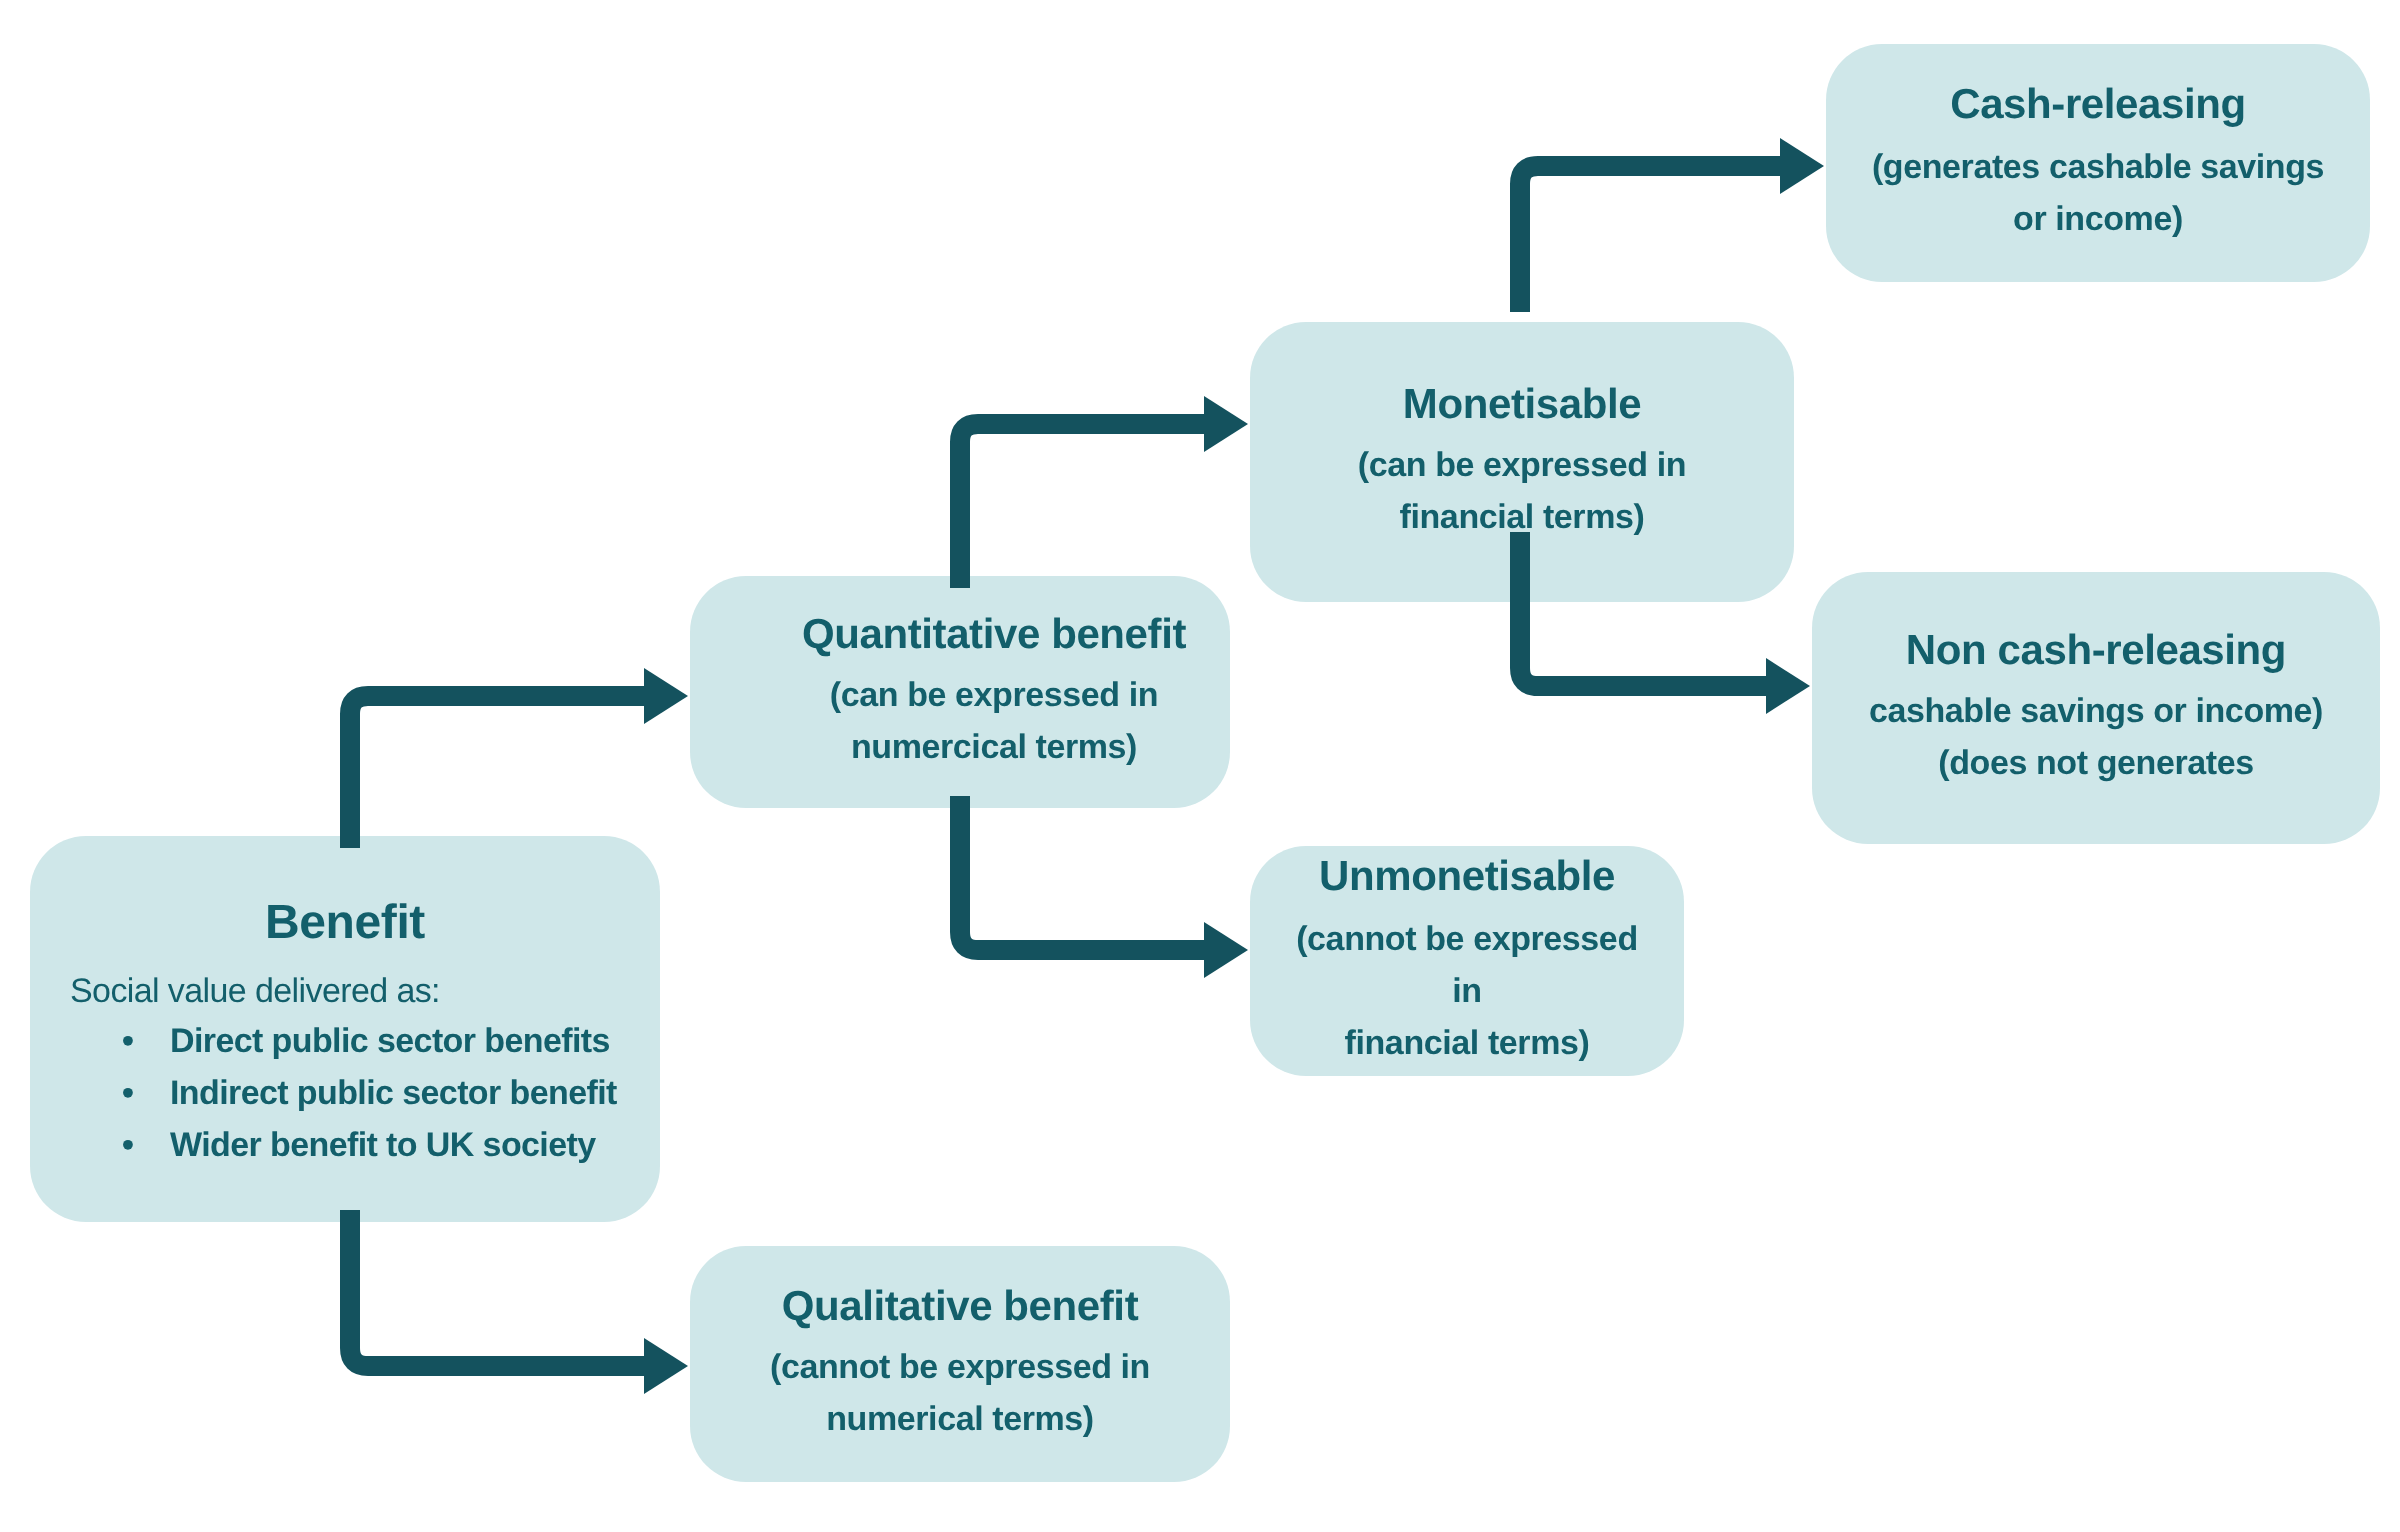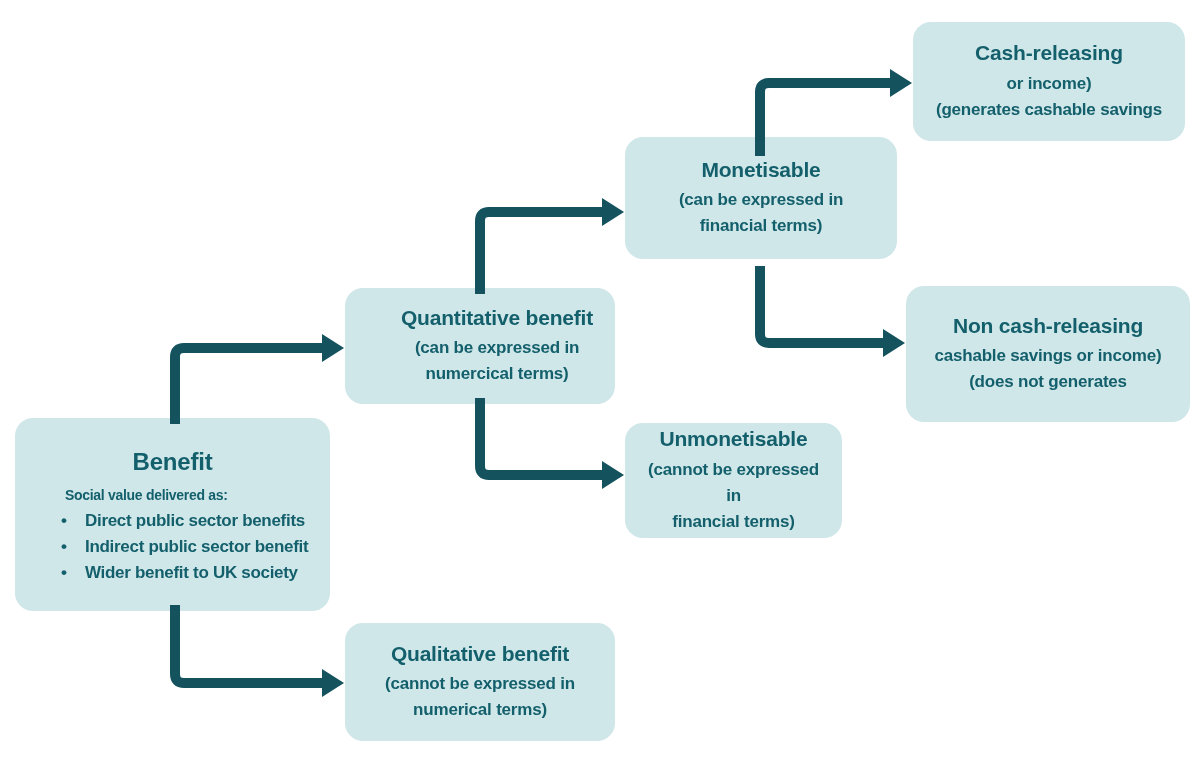"Cash-releasing" .node { border-radius: 18px -> 28px }
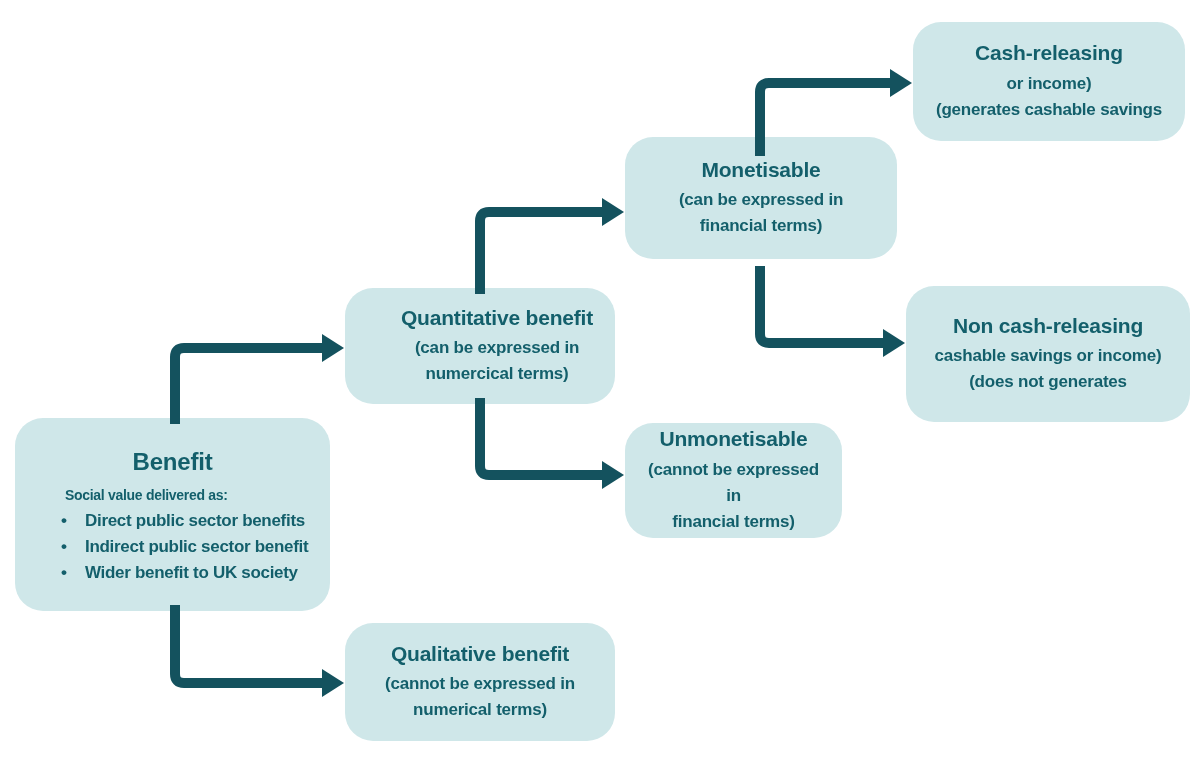"or income)" div.body-line { order: before "(generates cashable savings" -> after "(generates cashable savings" }
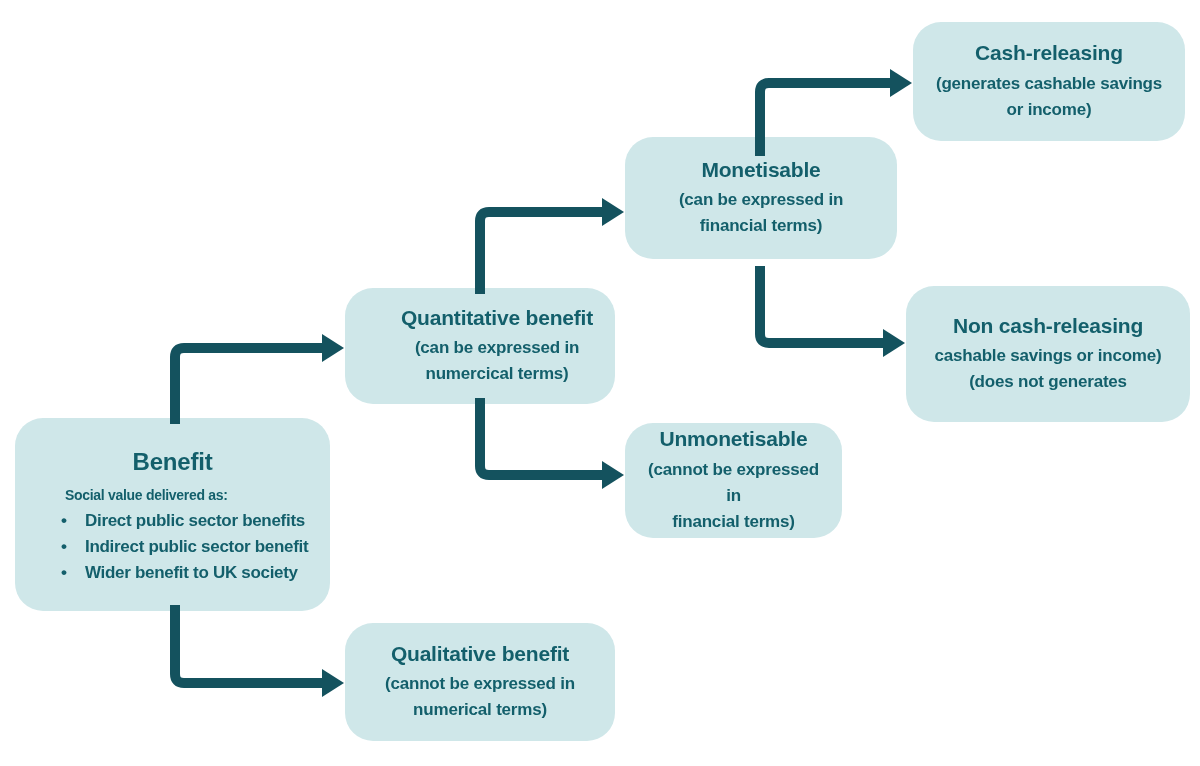"Monetisable" div.node { height: 122px -> 140px; top: 137px -> 161px }
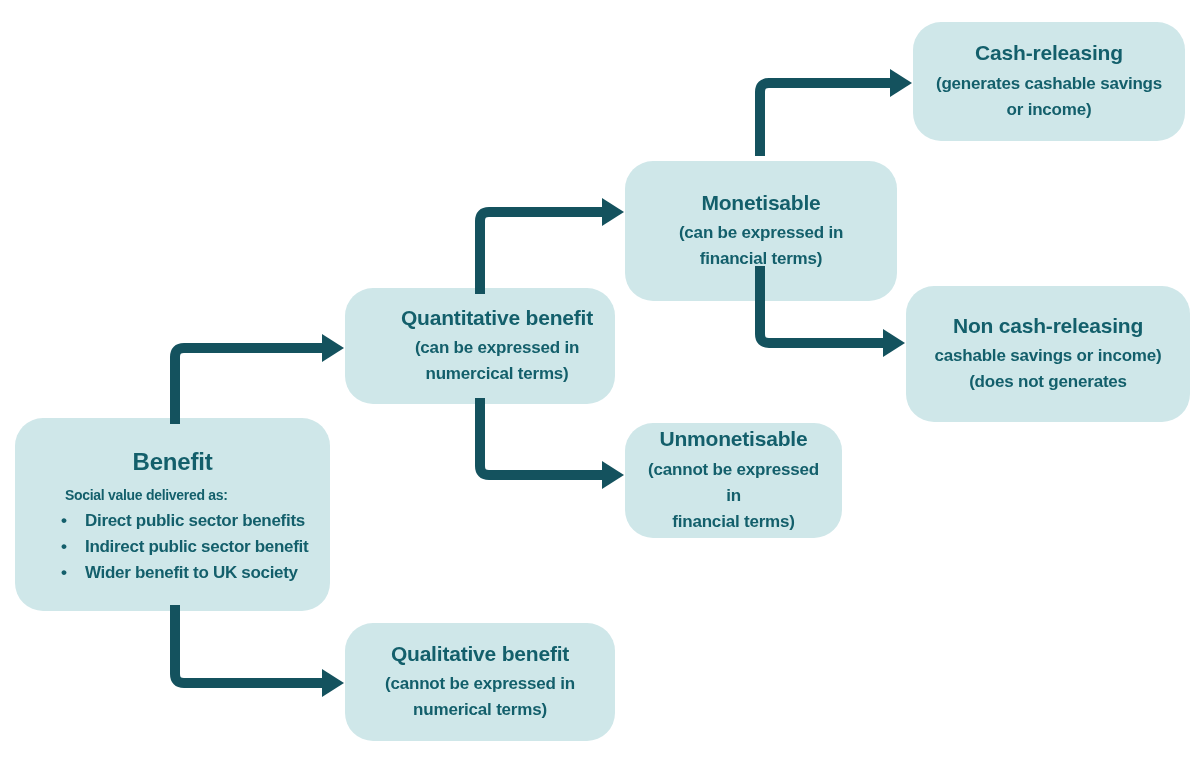"Social value delivered as:" .root-intro { font-size: 14px -> 17px; font-weight: 700 -> 400; margin-left: 30px -> none }
